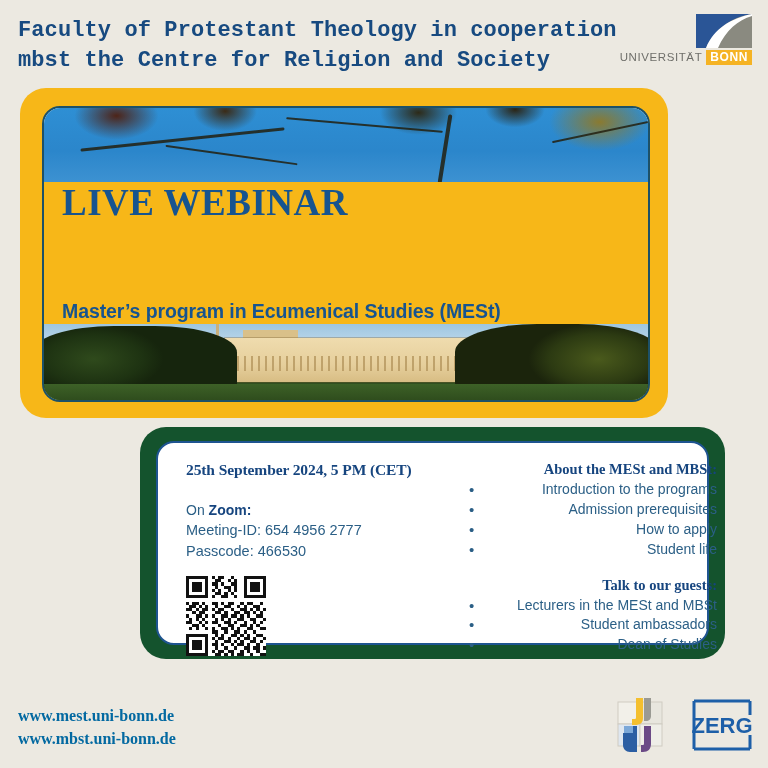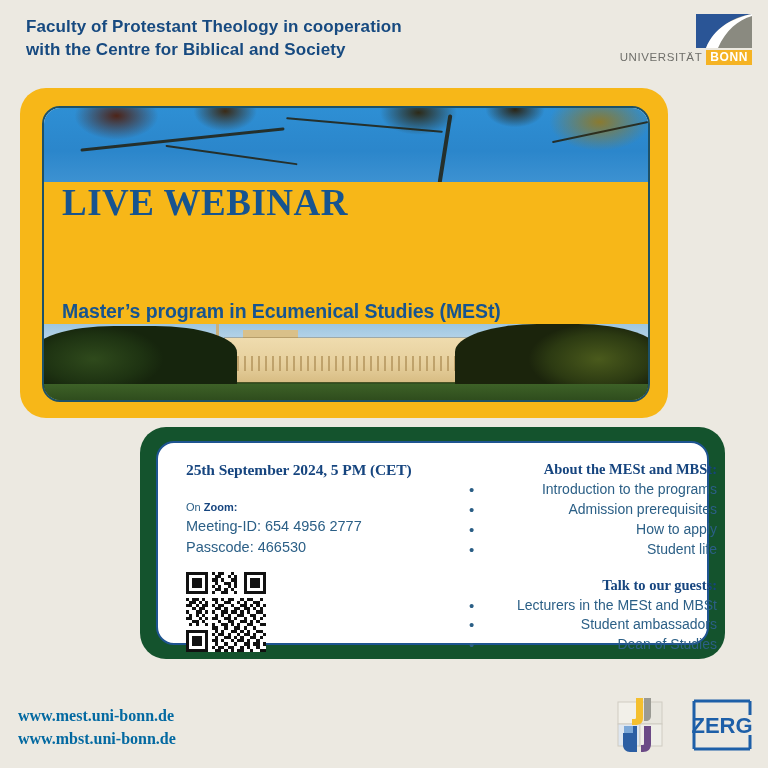"Faculty of Protestant Theology in" .faculty-line { font-family: Liberation Sans, sans-serif -> Liberation Mono, monospace; font-size: 17px -> 22px; left: 26px -> 18px }
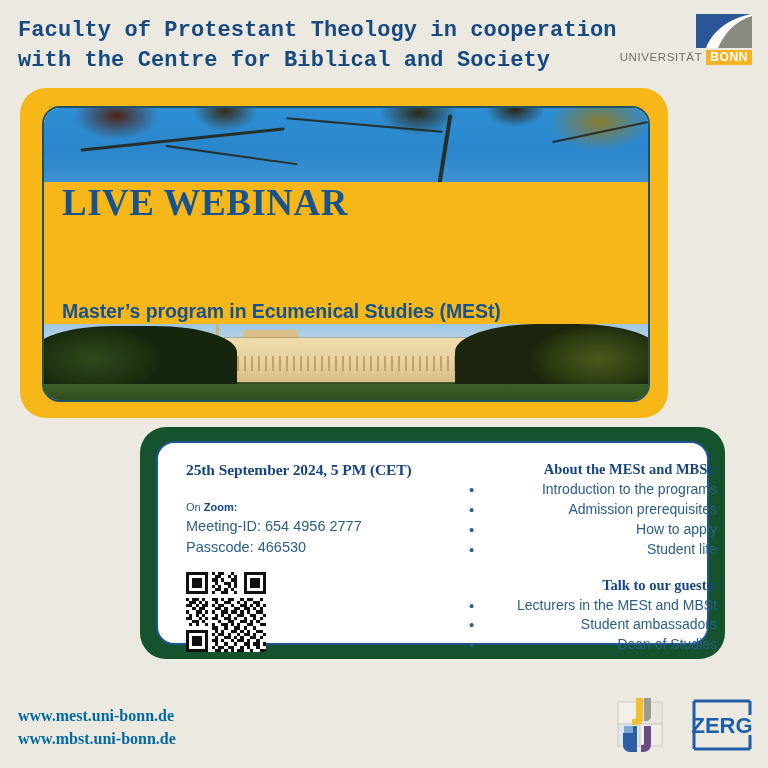"with the Centre for Biblical" div { text: with the Centre for Biblical -> mbst the Centre for Religion }
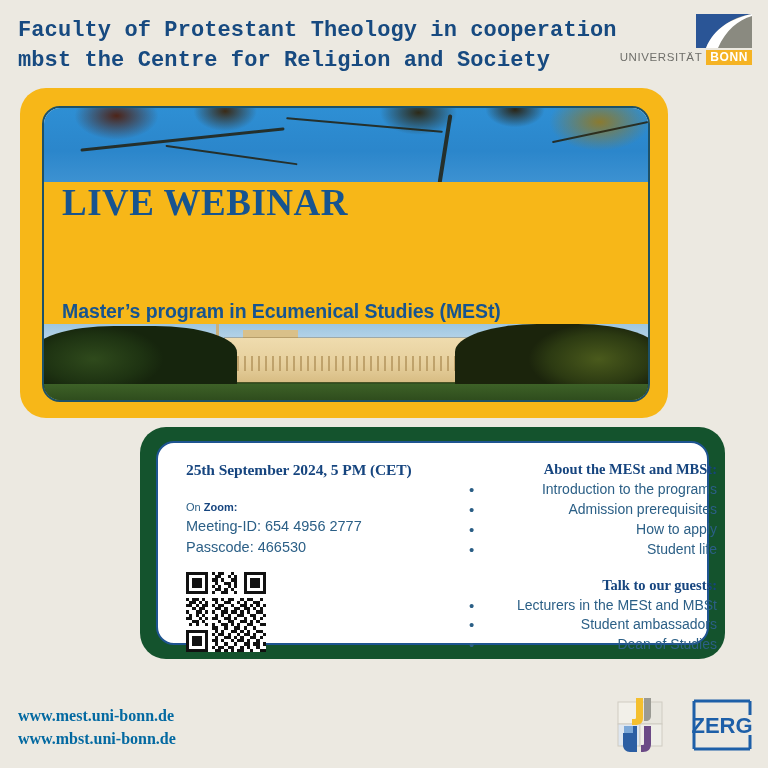"On Zoom:" .zoom-line { font-size: 11px -> 14px }
